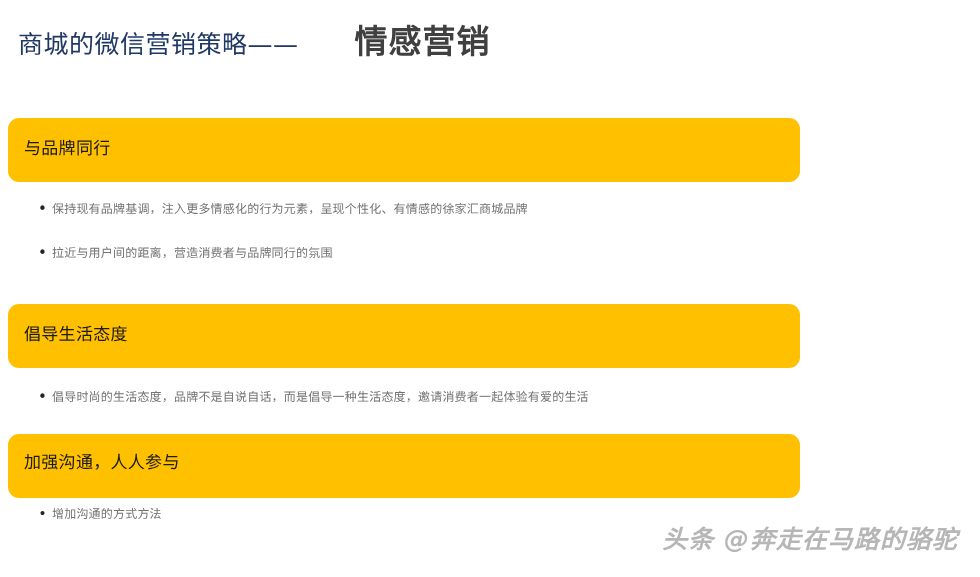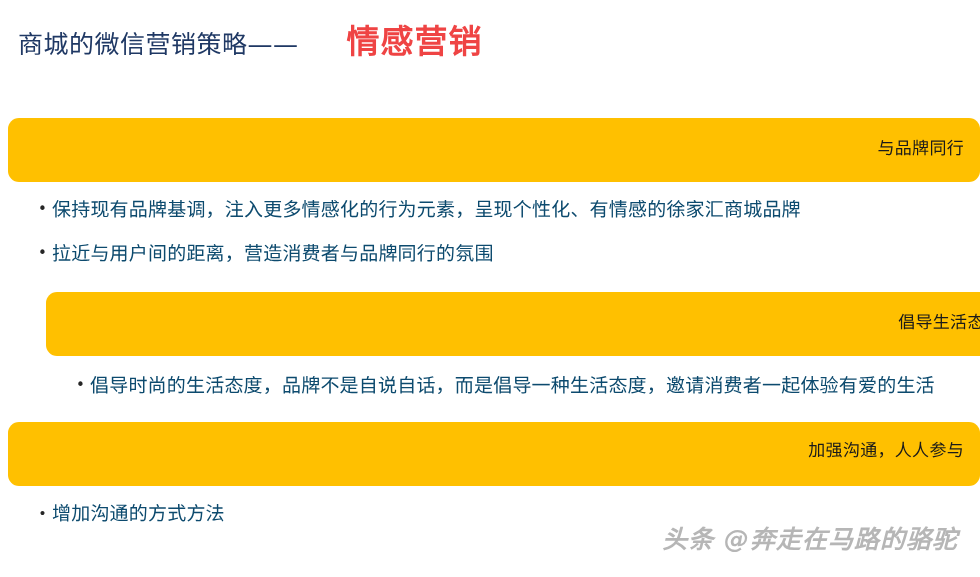"商城的微信营销策略——" .title-row { gap: none -> 8px }
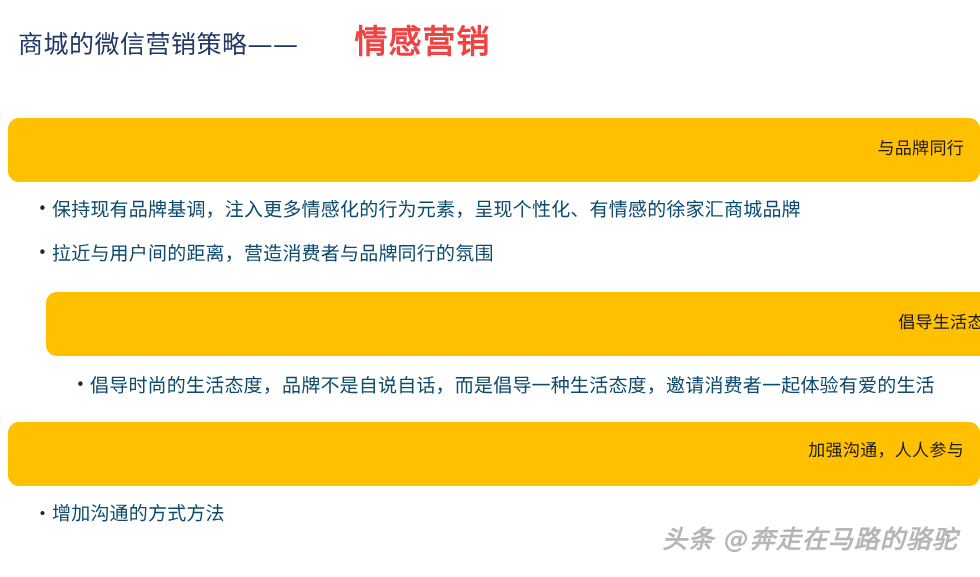"情感营销" .title-accent { color: #ef4444 -> #404040 }
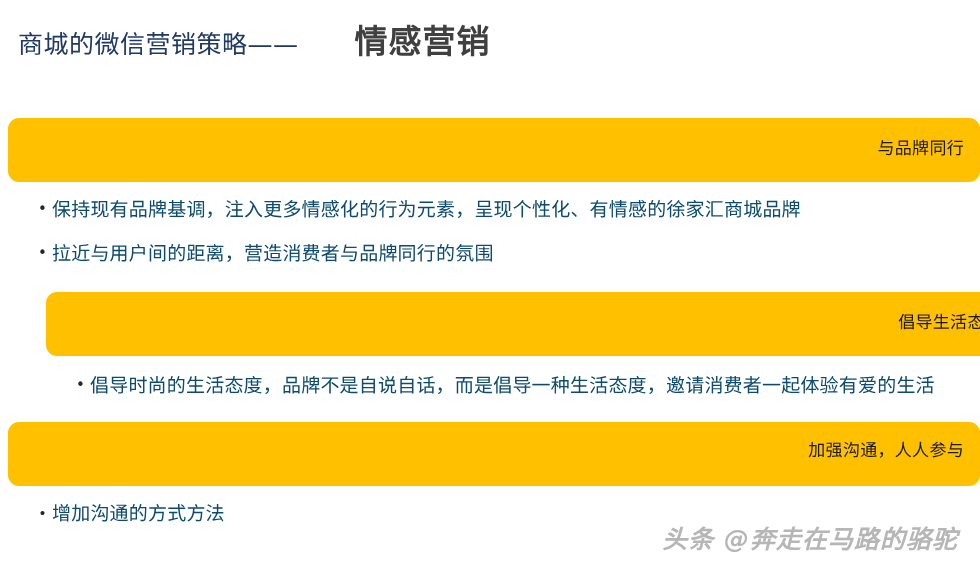"与品牌同行" .band { justify-content: flex-end -> none; width: 972px -> 792px }
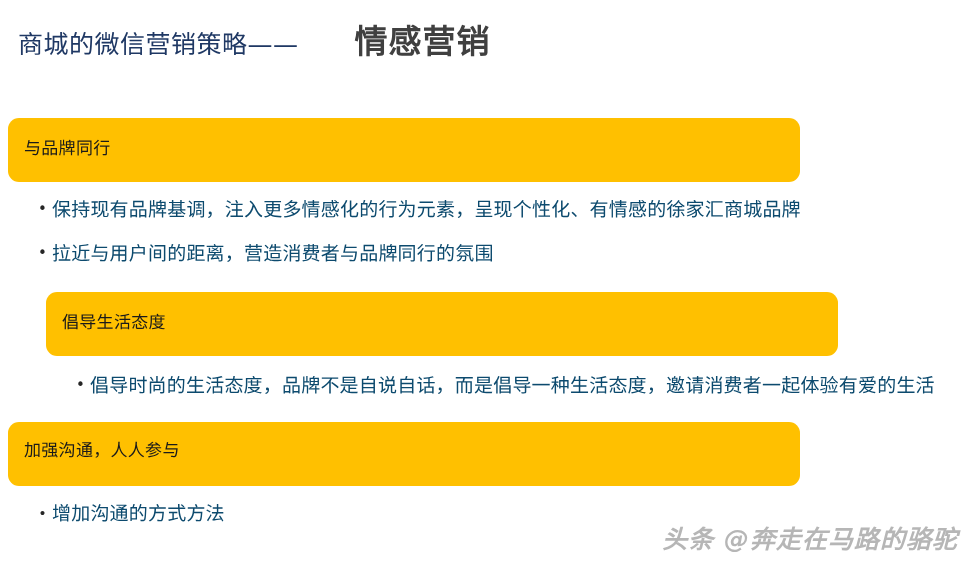"保持现有品牌基调，注入更多情感化的行为元素，呈现个性化、有情感的徐家汇商城品牌" .bullet { color: #0c4a6e -> #737373; font-size: 19px -> 12px }
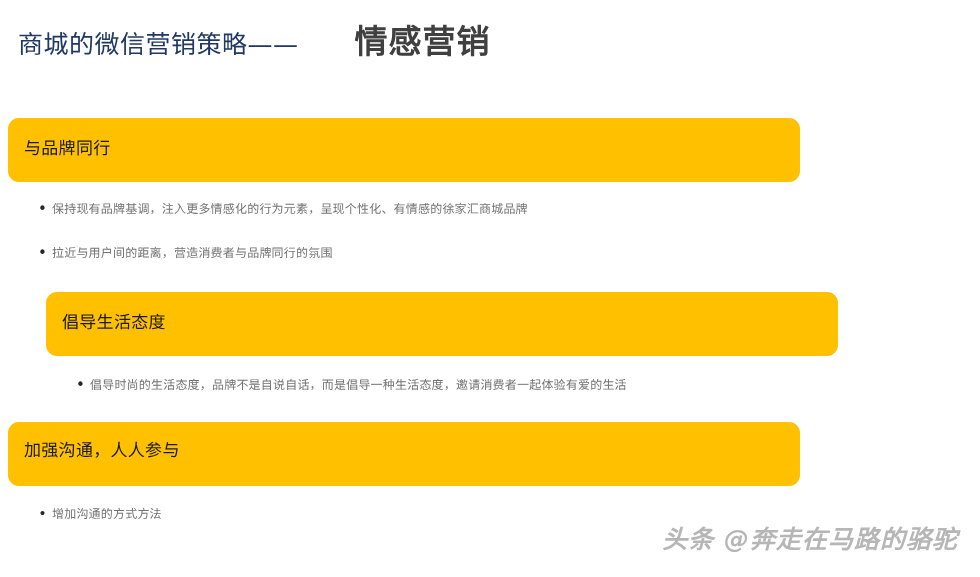"倡导生活态度" .sec-2 { margin-top: 22px -> 34px; padding-left: 38px -> none }
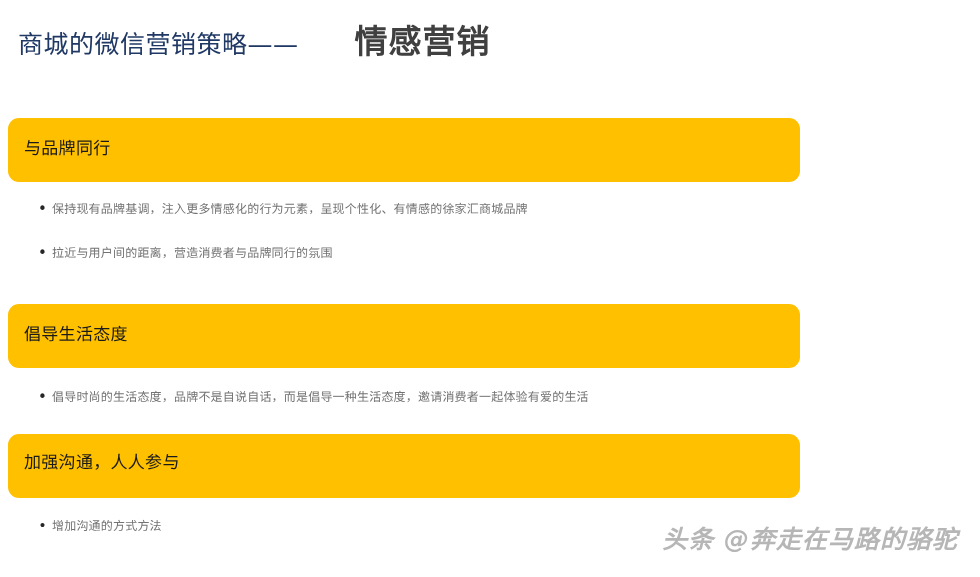"增加沟通的方式方法" .sec-3 .bullets { padding-top: 12px -> none }
